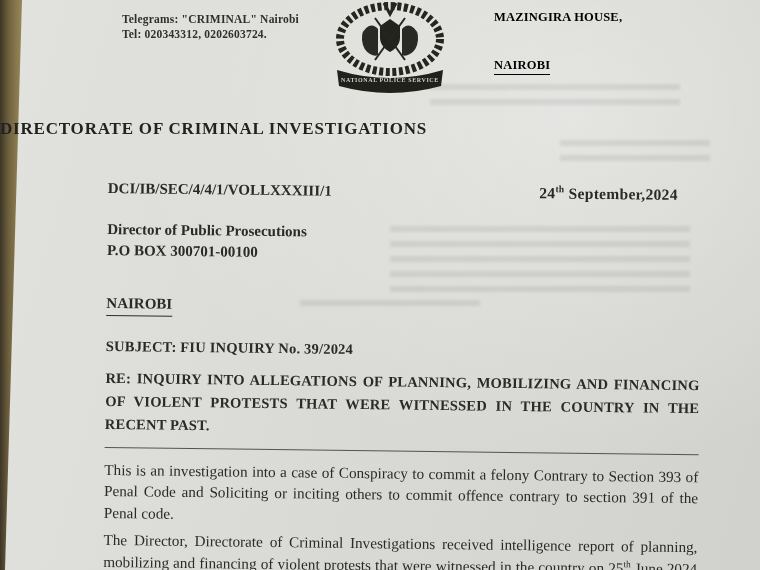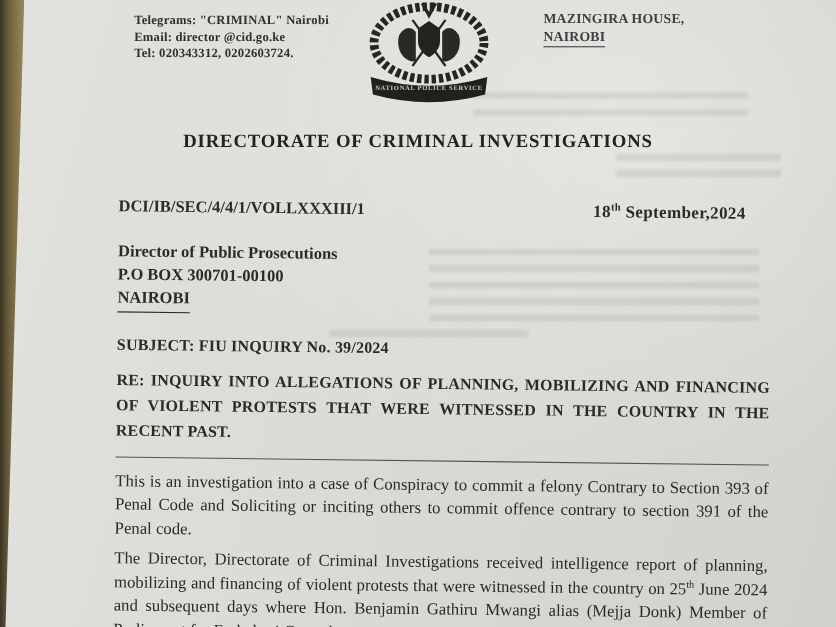"MAZINGIRA HOUSE," .lh-right { color: #404040 -> #000000 }
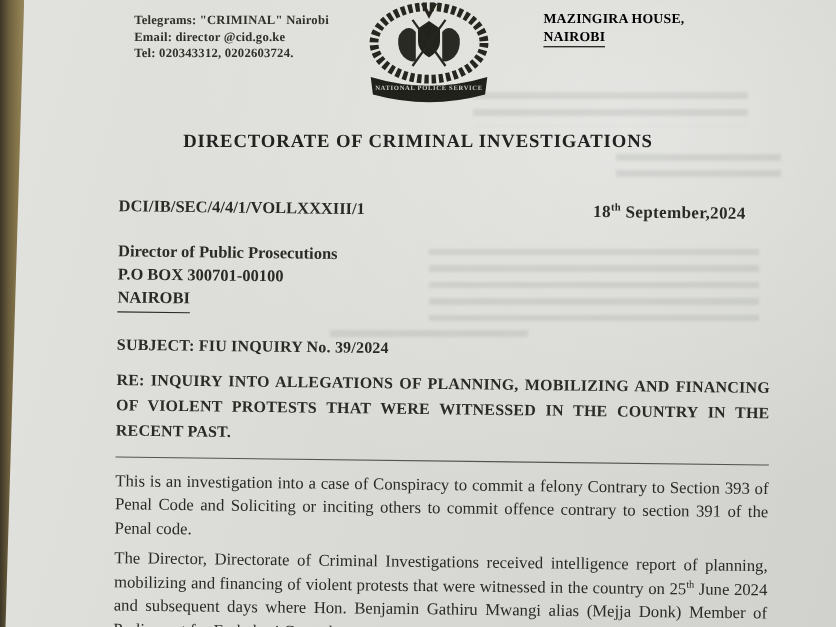"Email: director @cid.go.ke" div { html: <div>Email: director @cid.go.ke</div> -> none }
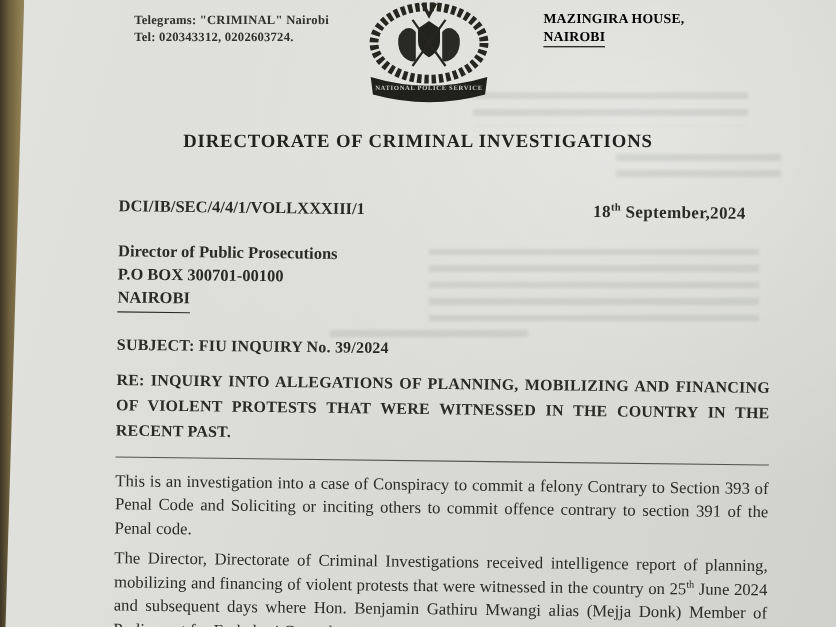"NAIROBI" .u { margin-top: none -> 32px }
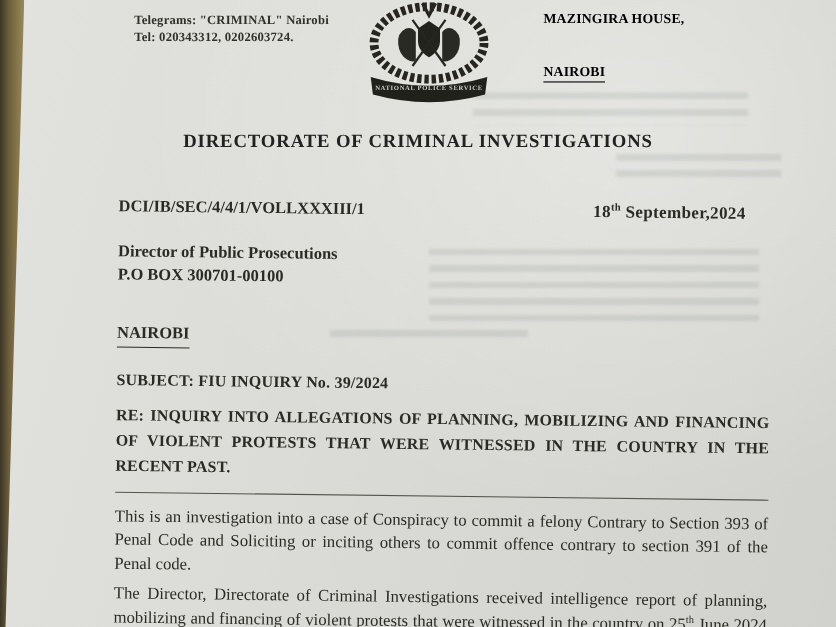"DIRECTORATE OF CRIMINAL INVESTIGATIONS" .title { text-align: center -> none }
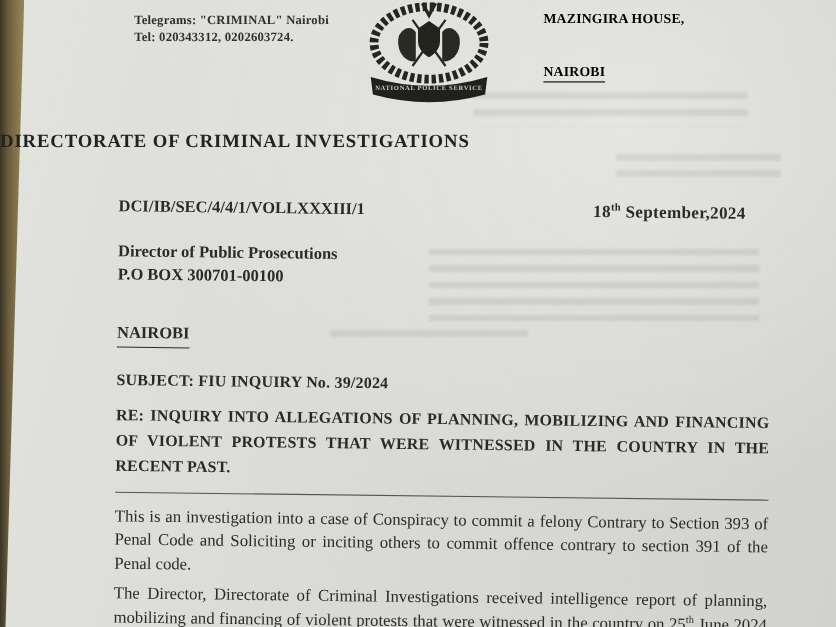"18" span { text: 18 -> 24 }
